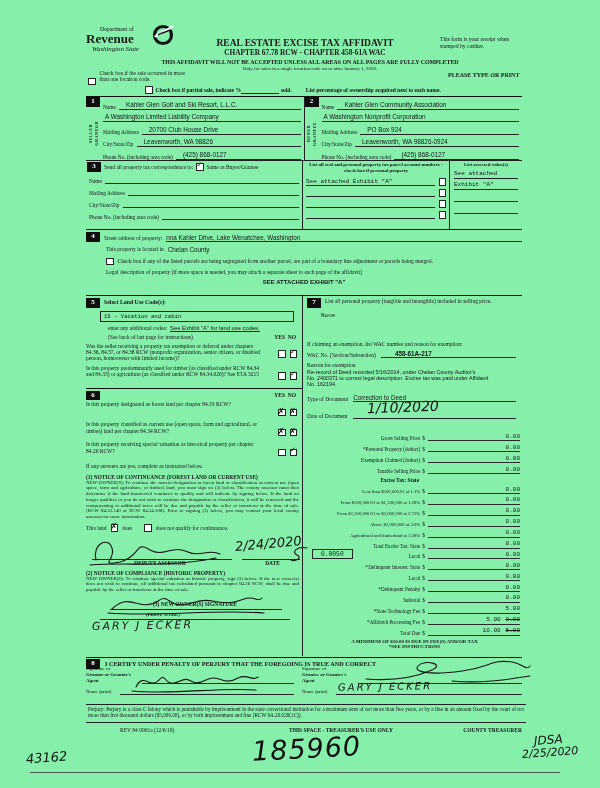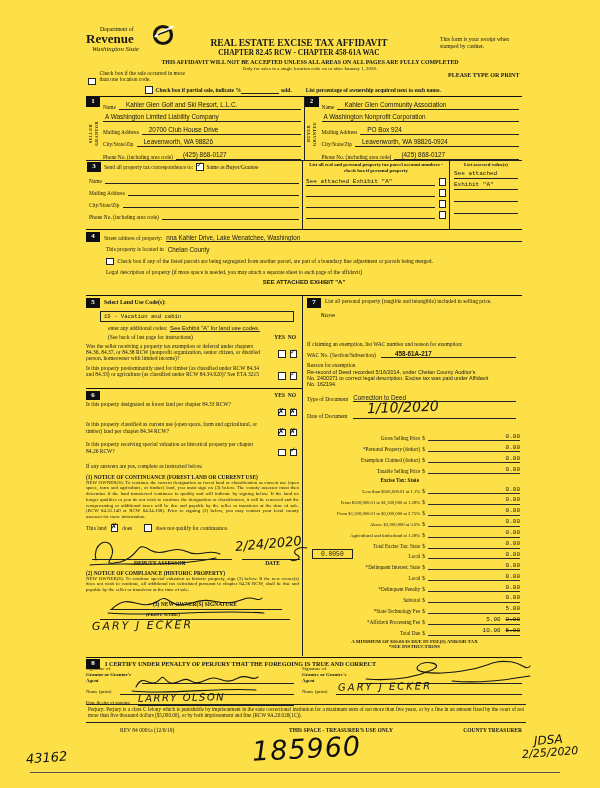"Revenue" .page { background: #fde047 -> #86efac }
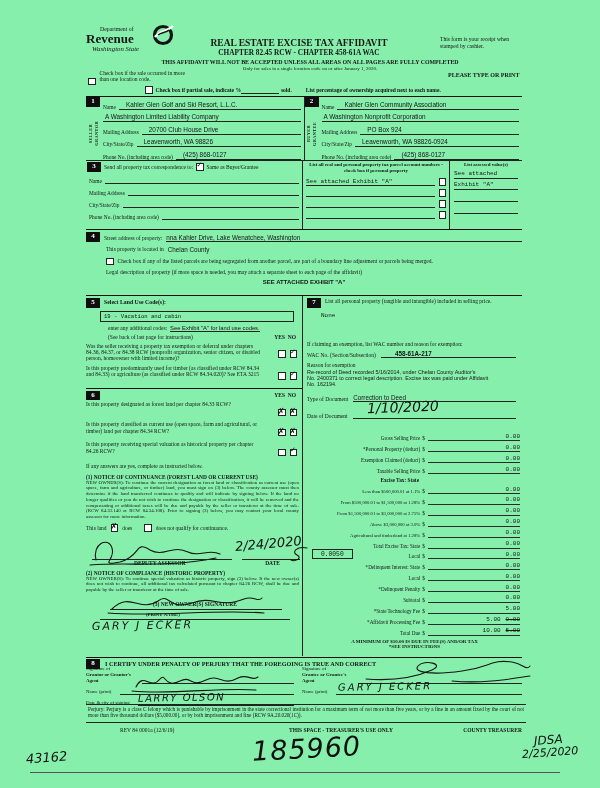"REAL ESTATE EXCISE TAX AFFIDAVIT" div.abs { left: 159px -> 165px }
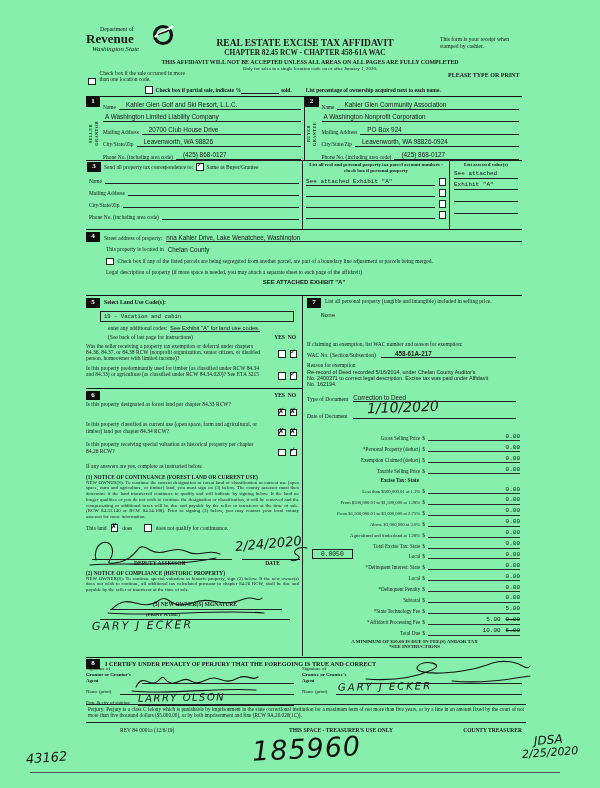"CHAPTER 82.45 RCW - CHAPTER" div.b { text: 82.45 -> 67.78 }
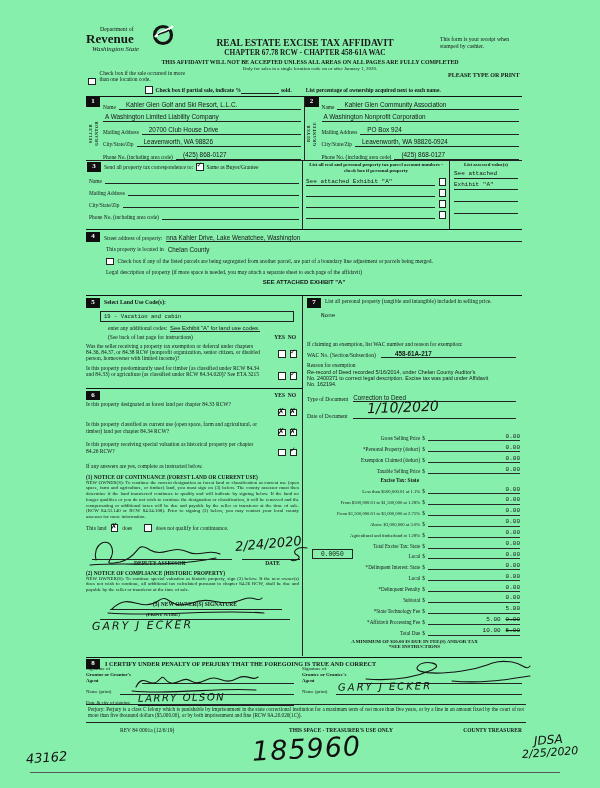"LARRY OLSON" div { html: <div> <span>Date &amp; city of signing</span> <span></span> <span>LARRY OLSON</span> </div> -> none }
